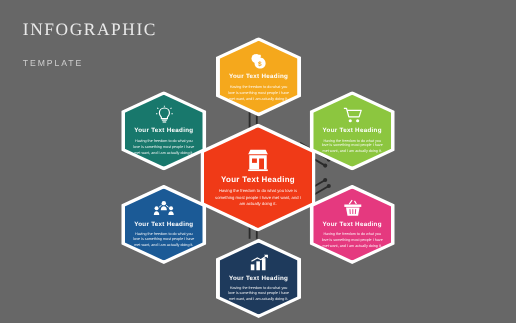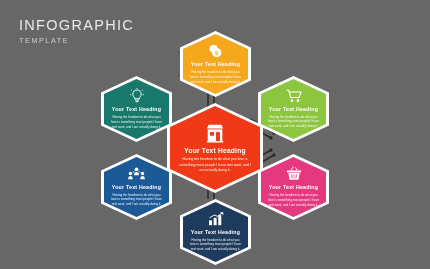"INFOGRAPHIC" #main-title { font-family: none -> Liberation Serif, serif }
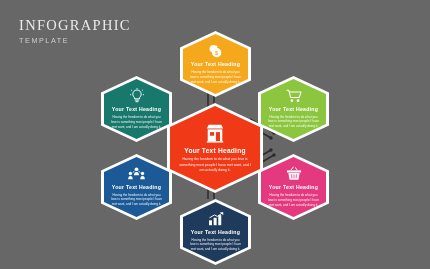"TEMPLATE" #sub-title { margin-top: 4px -> 16px }
